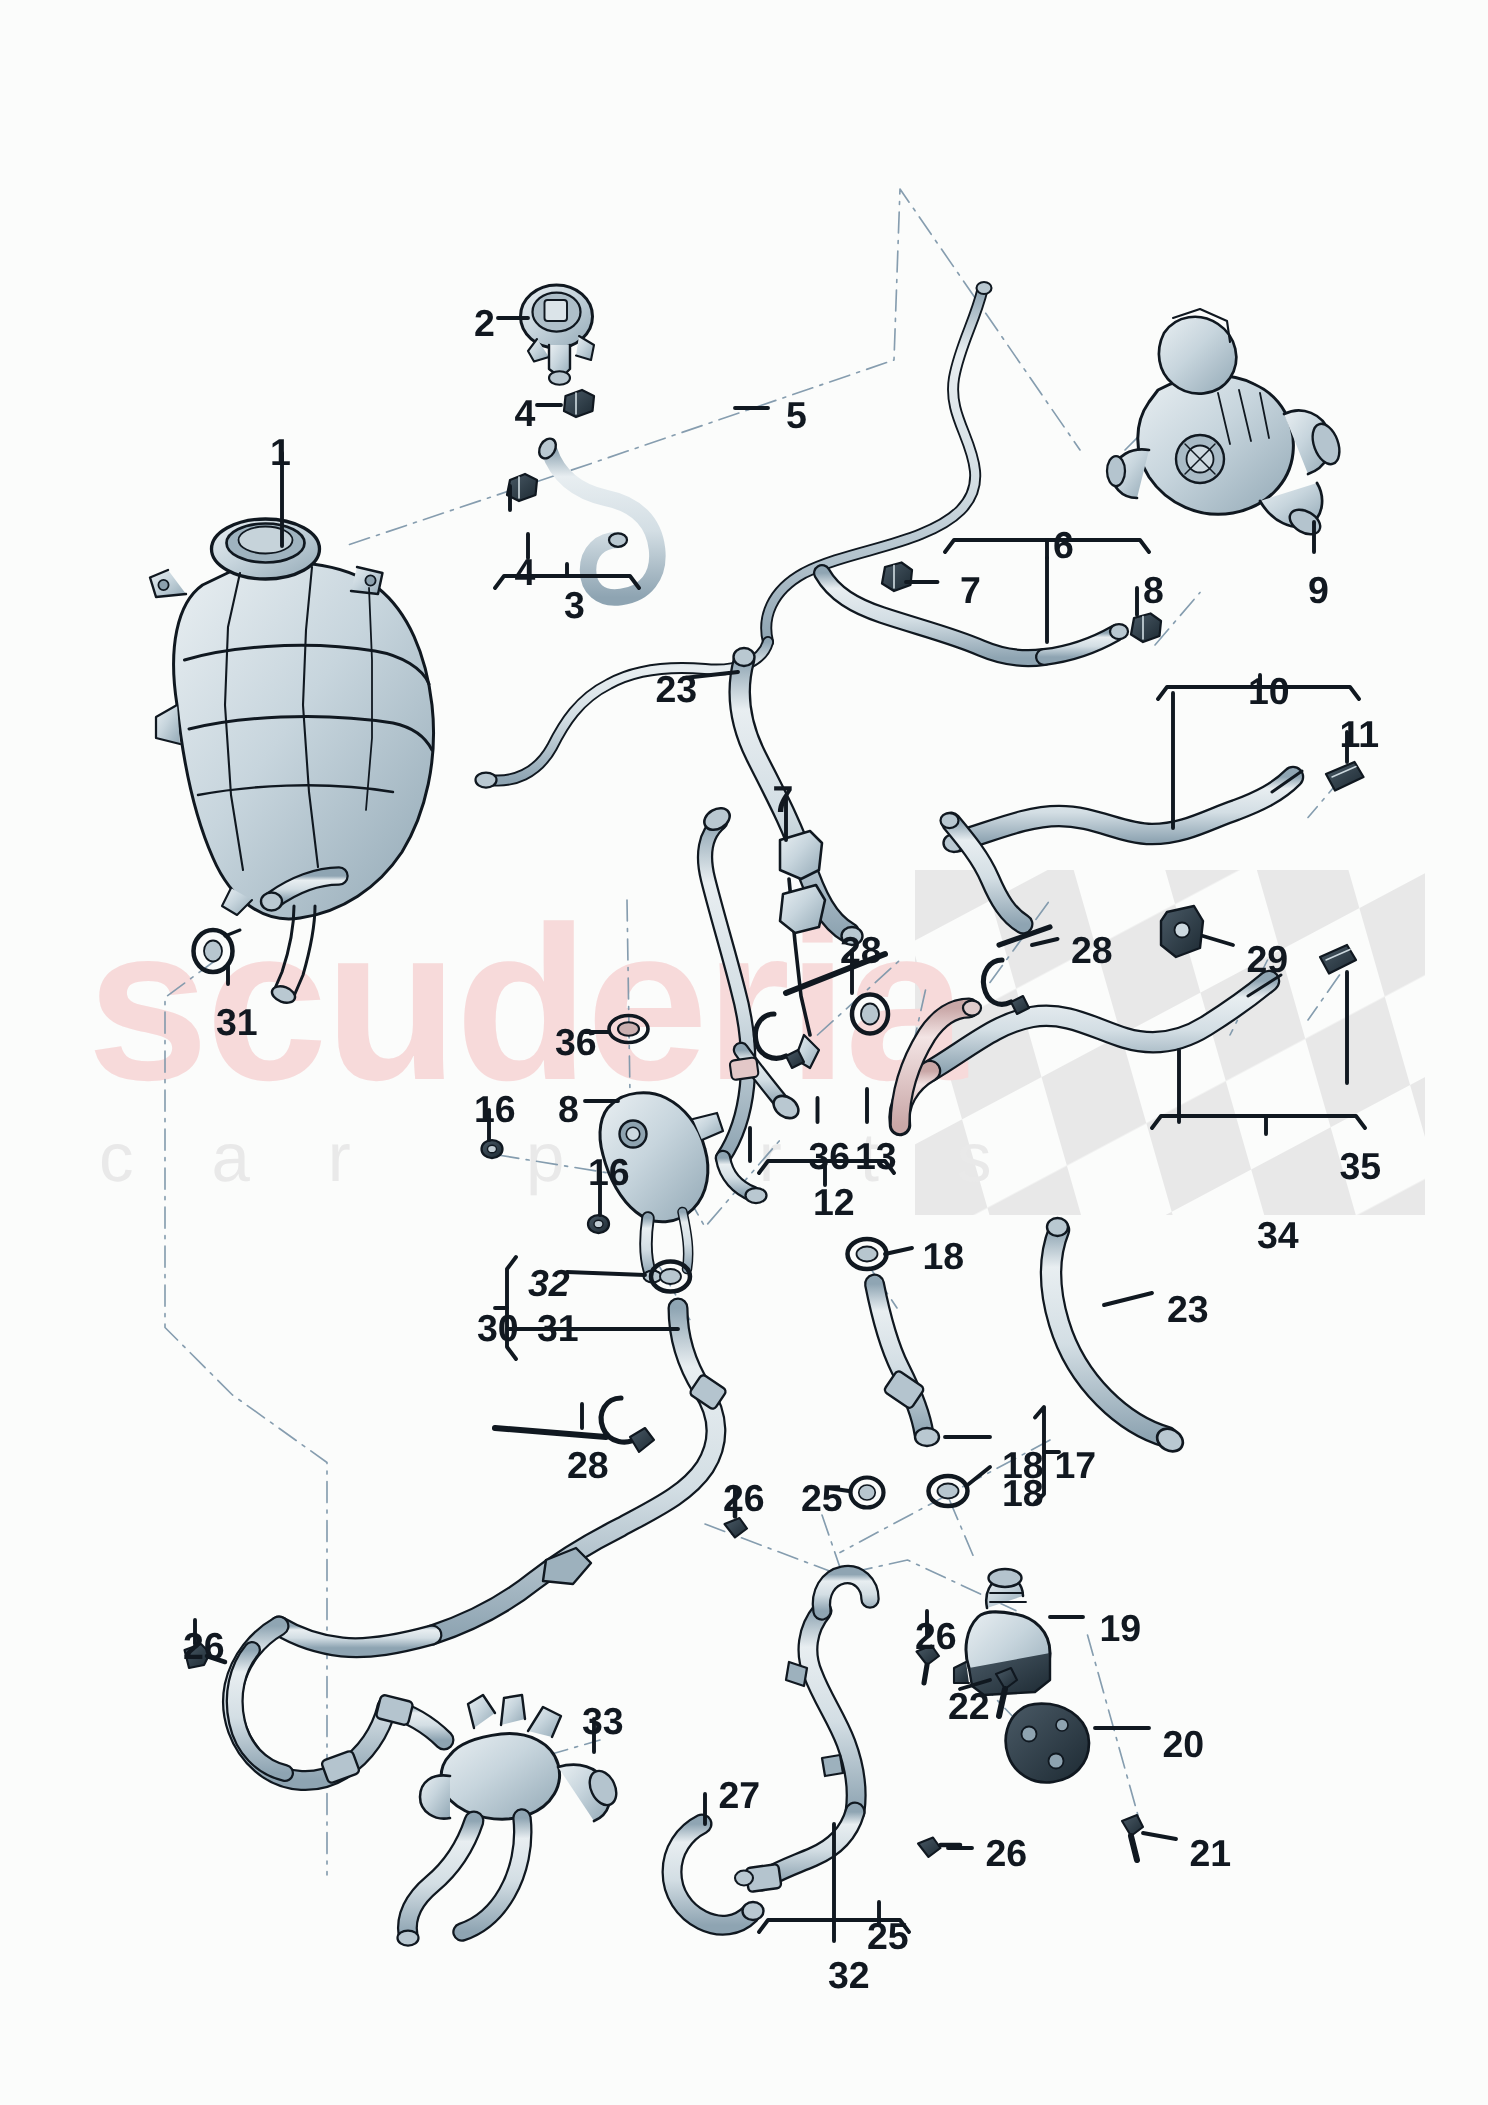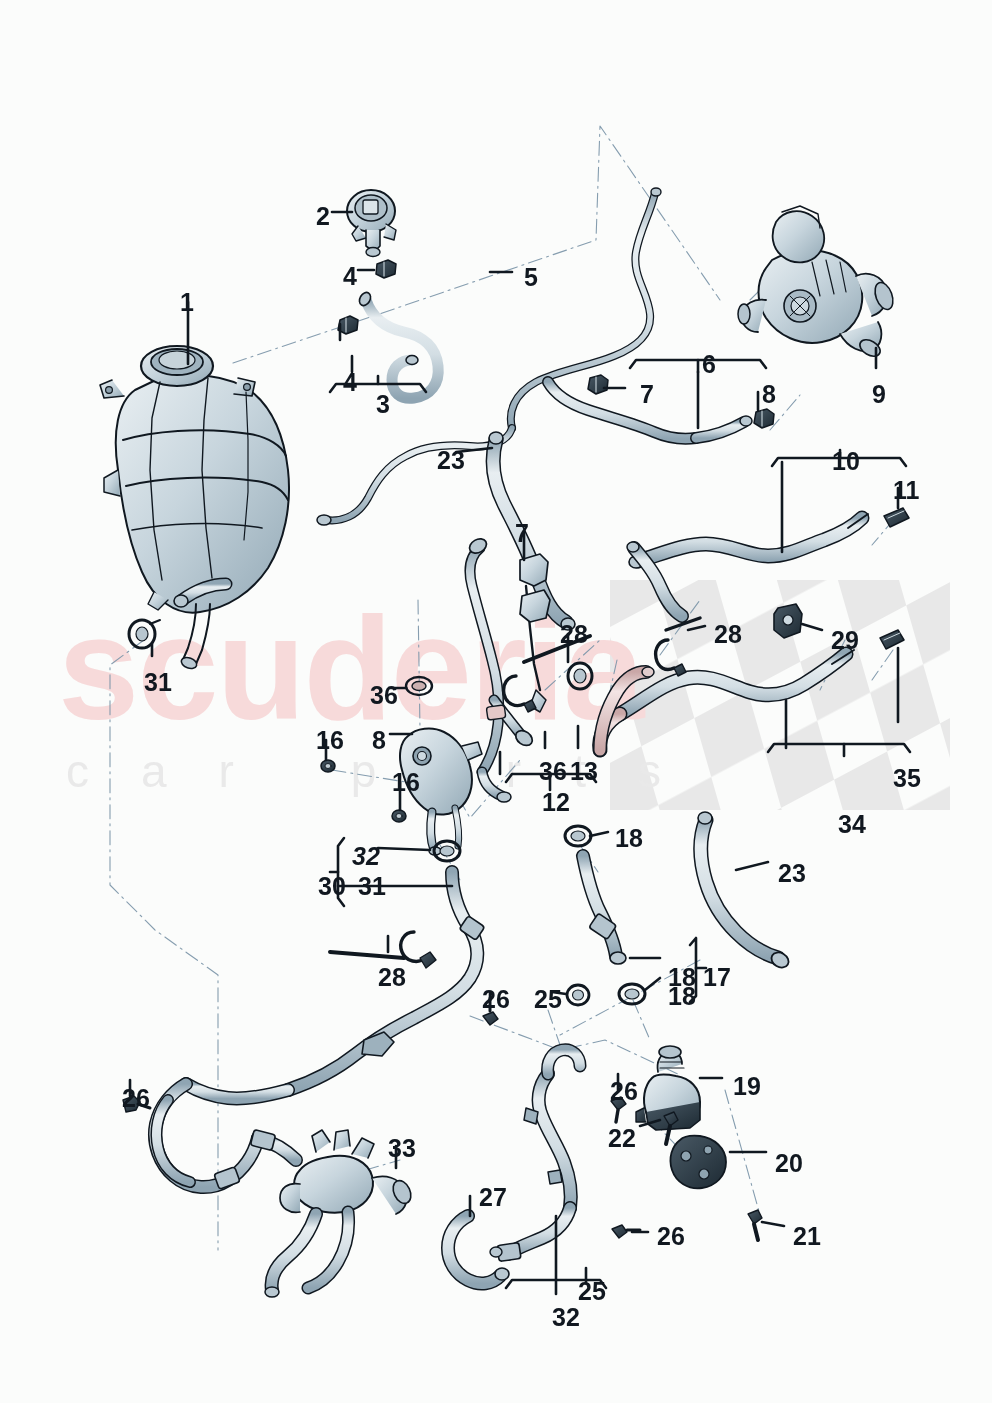"22" div.cal { left: 608px -> 632px }
